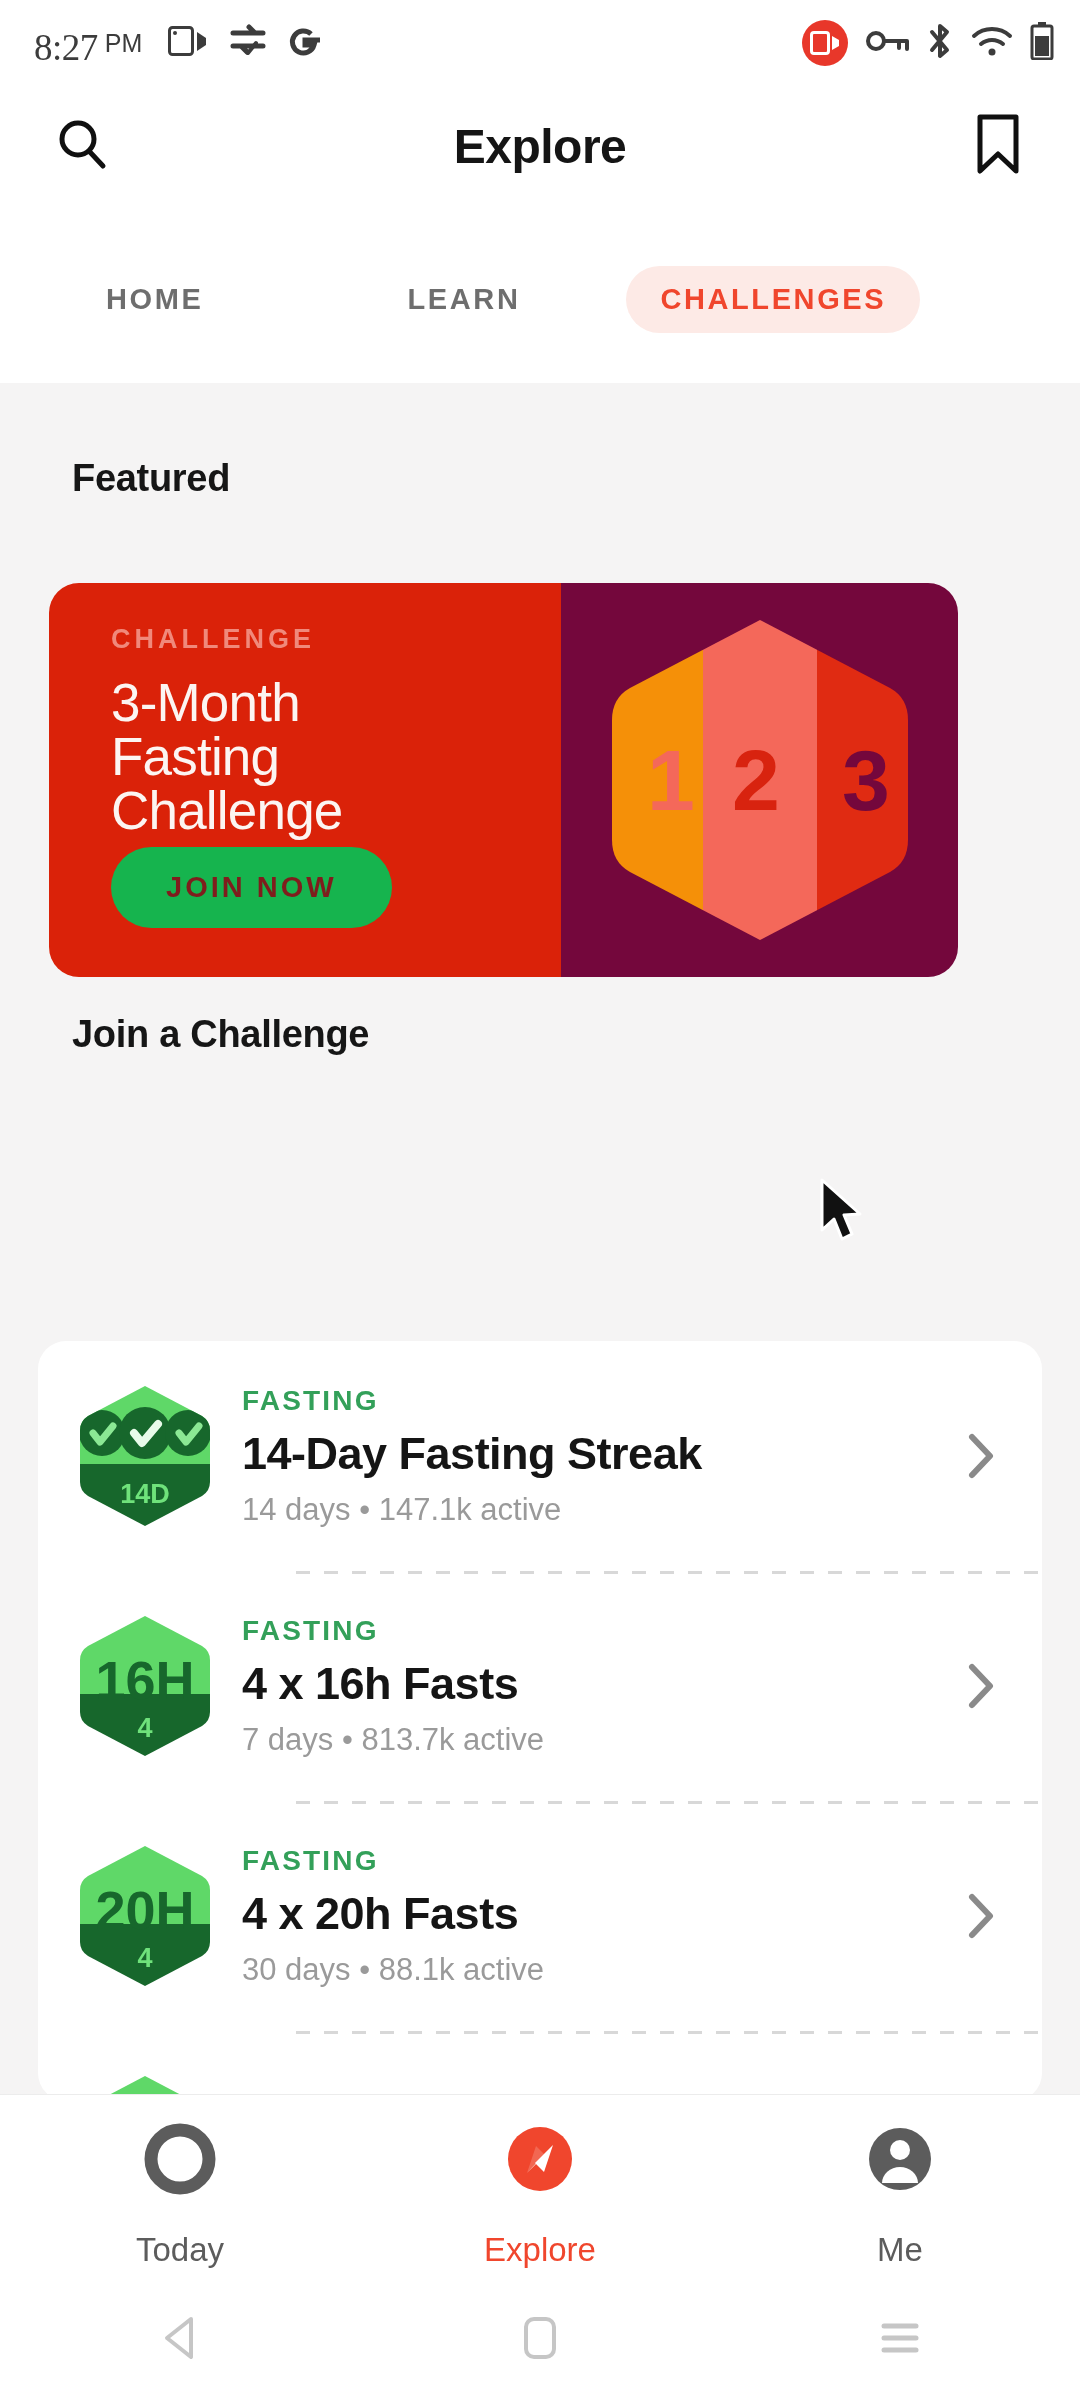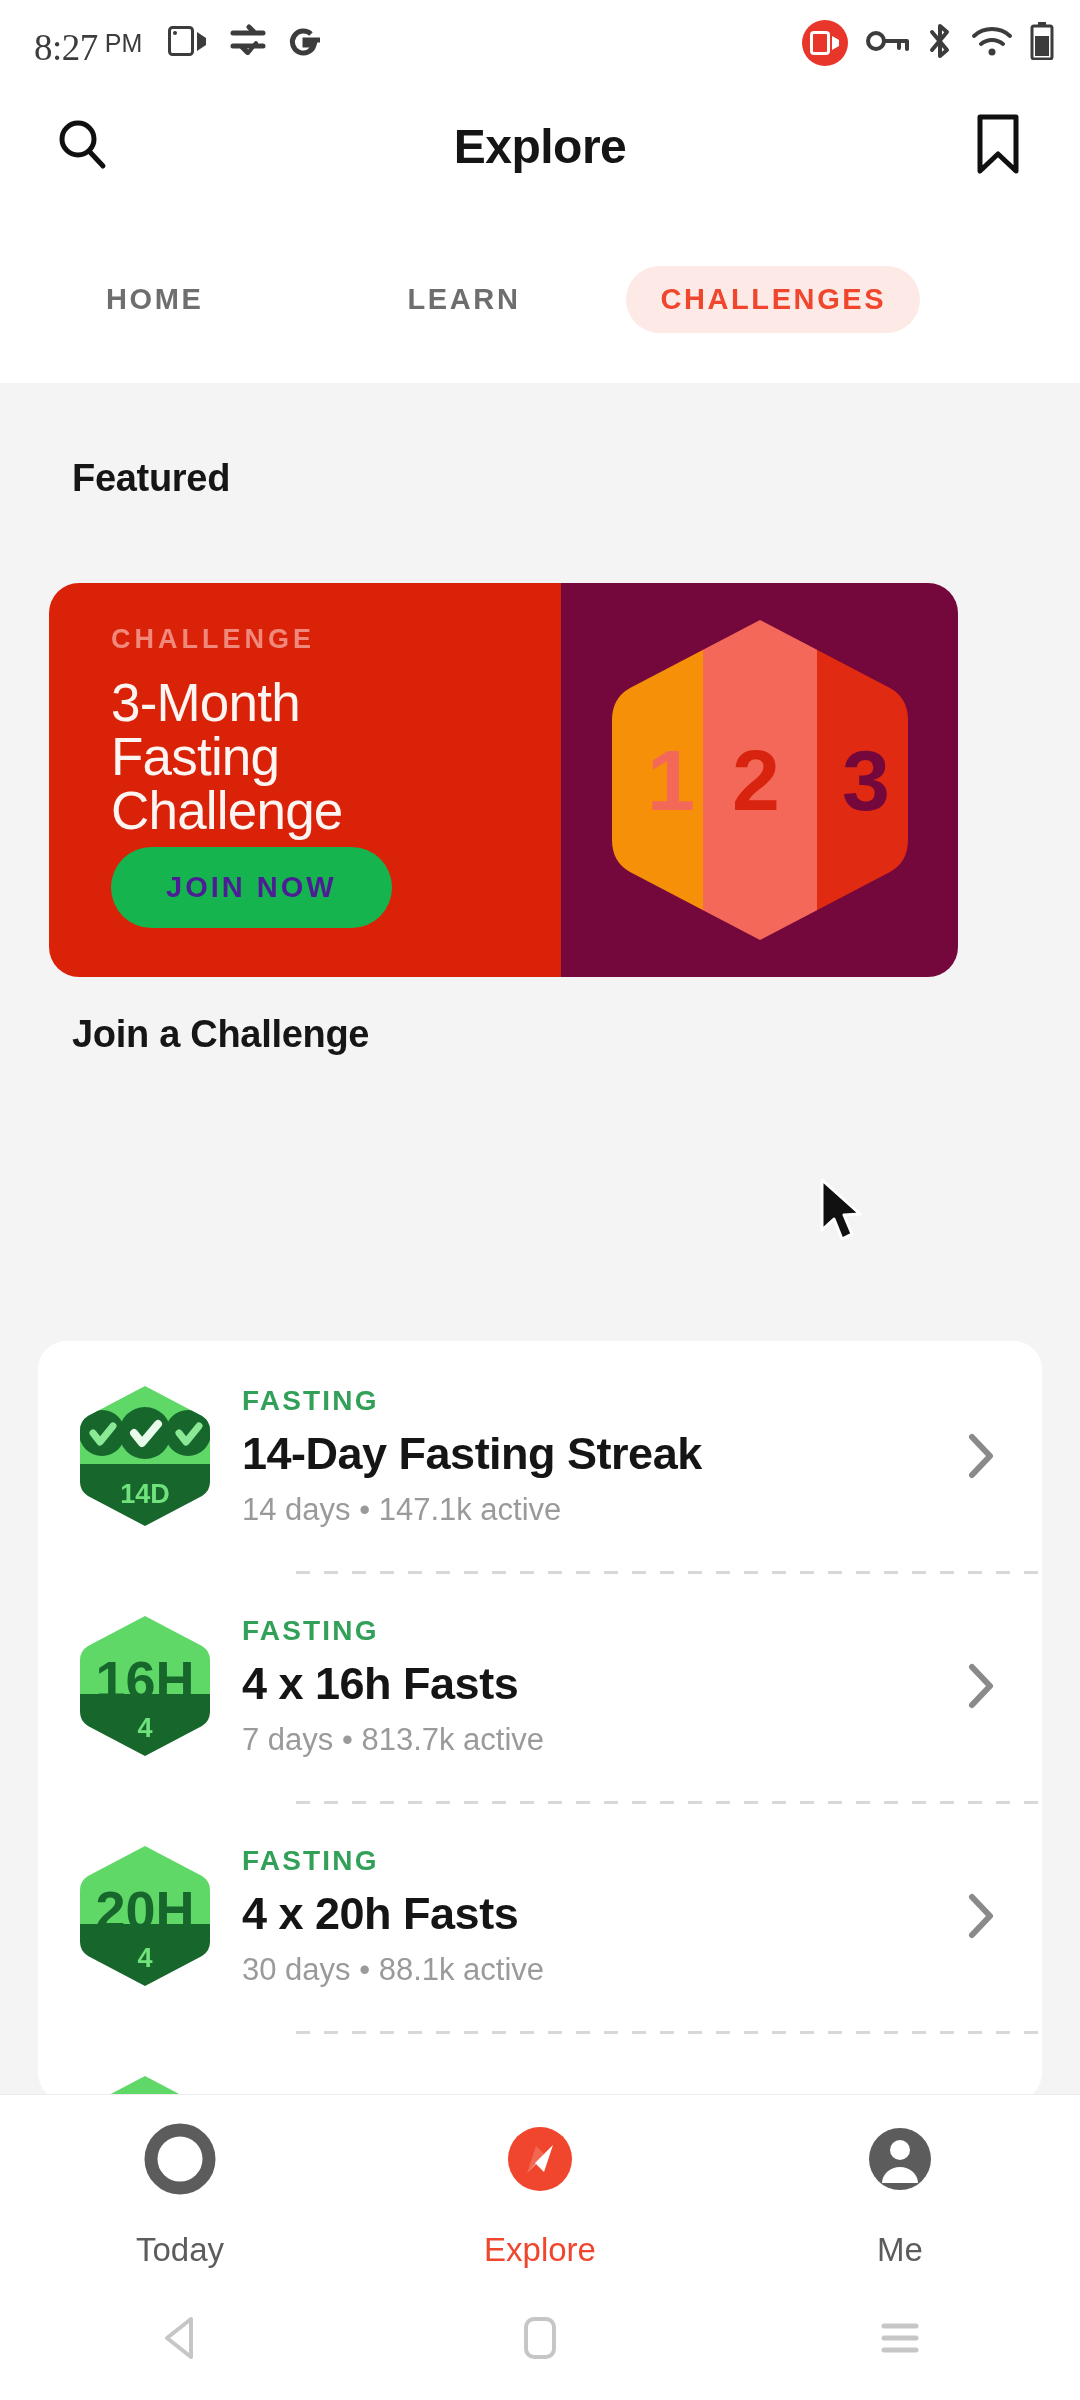"JOIN NOW" .fc-btn { color: #4c1d95 -> #7f1d1d }
